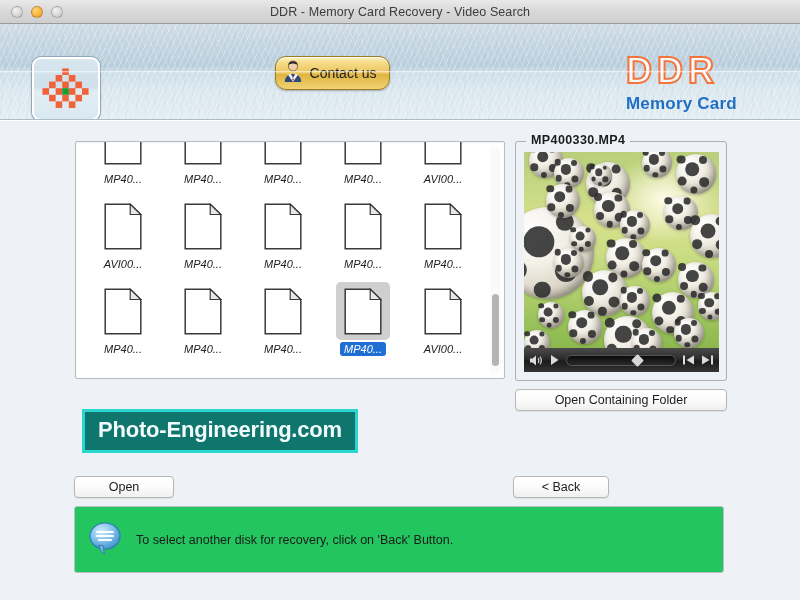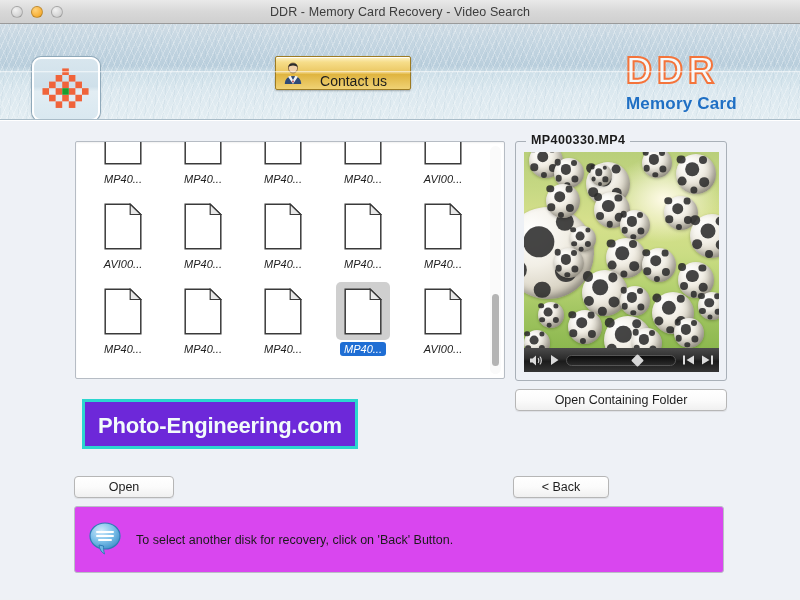"Contact us" .contact-btn { align-items: flex-end -> center; border-radius: 2px -> 11px; width: 136px -> 115px }
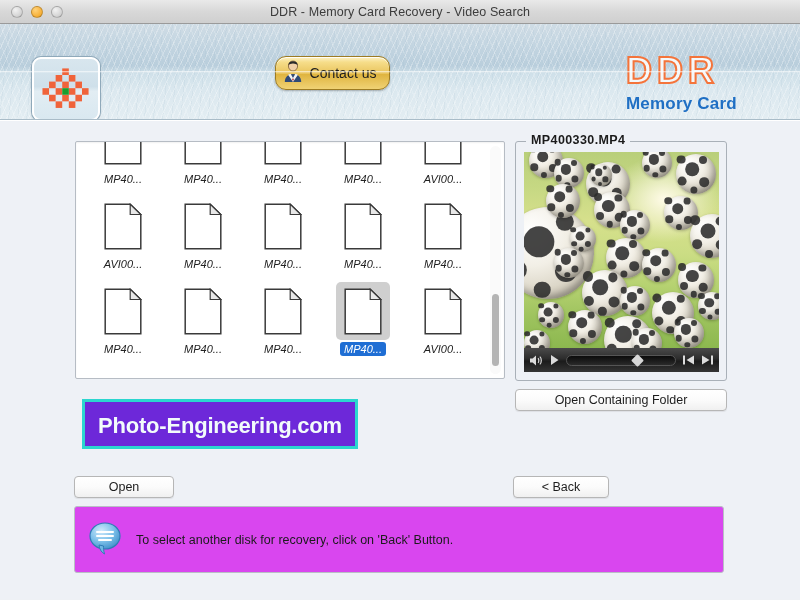"Photo-Engineering.com" .watermark { background: #6d28d9 -> #0f766e; padding: 11px 13px 7px 13px -> 5px 13px 7px 13px; top: 278px -> 288px }
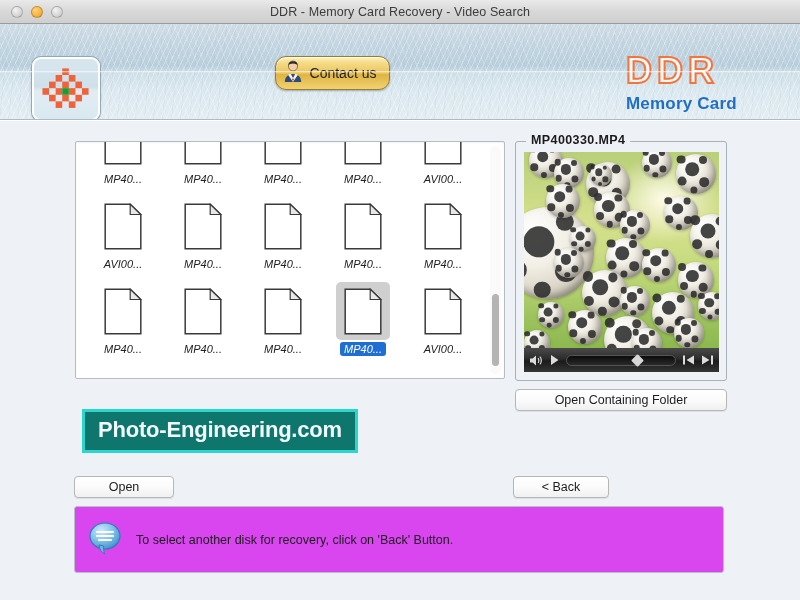"To select another disk for" .statusbox { background: #d946ef -> #22c55e }
